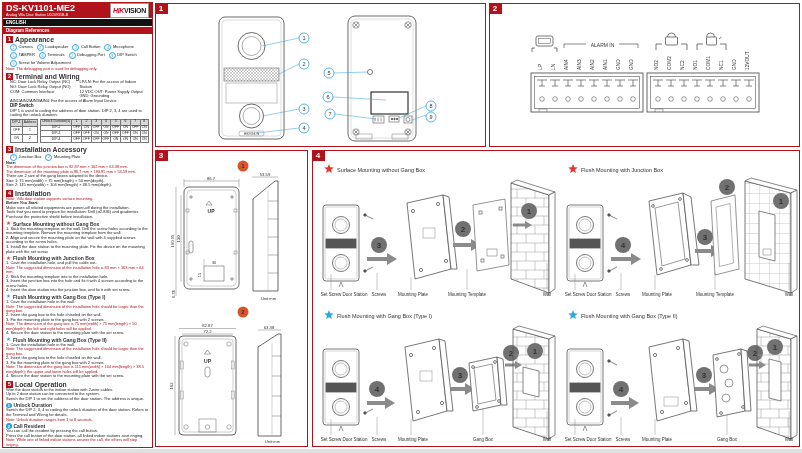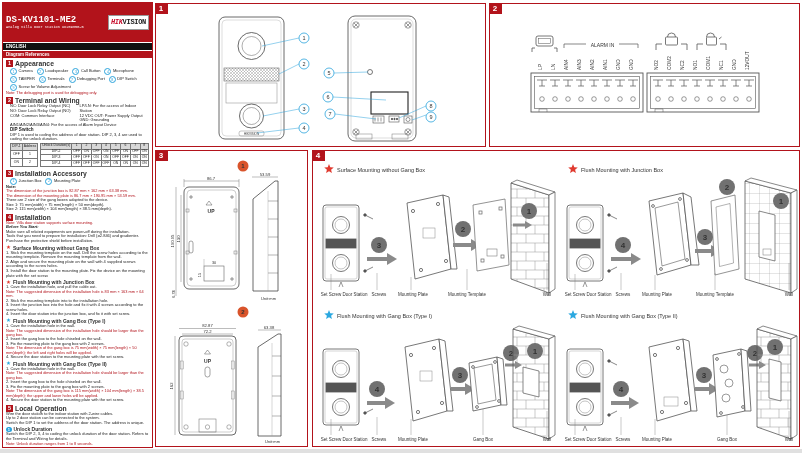"DS-KV1101-ME2" .hdrbar { font-family: Liberation Mono, monospace -> none; padding: 12px 3px -> 0 3px }
